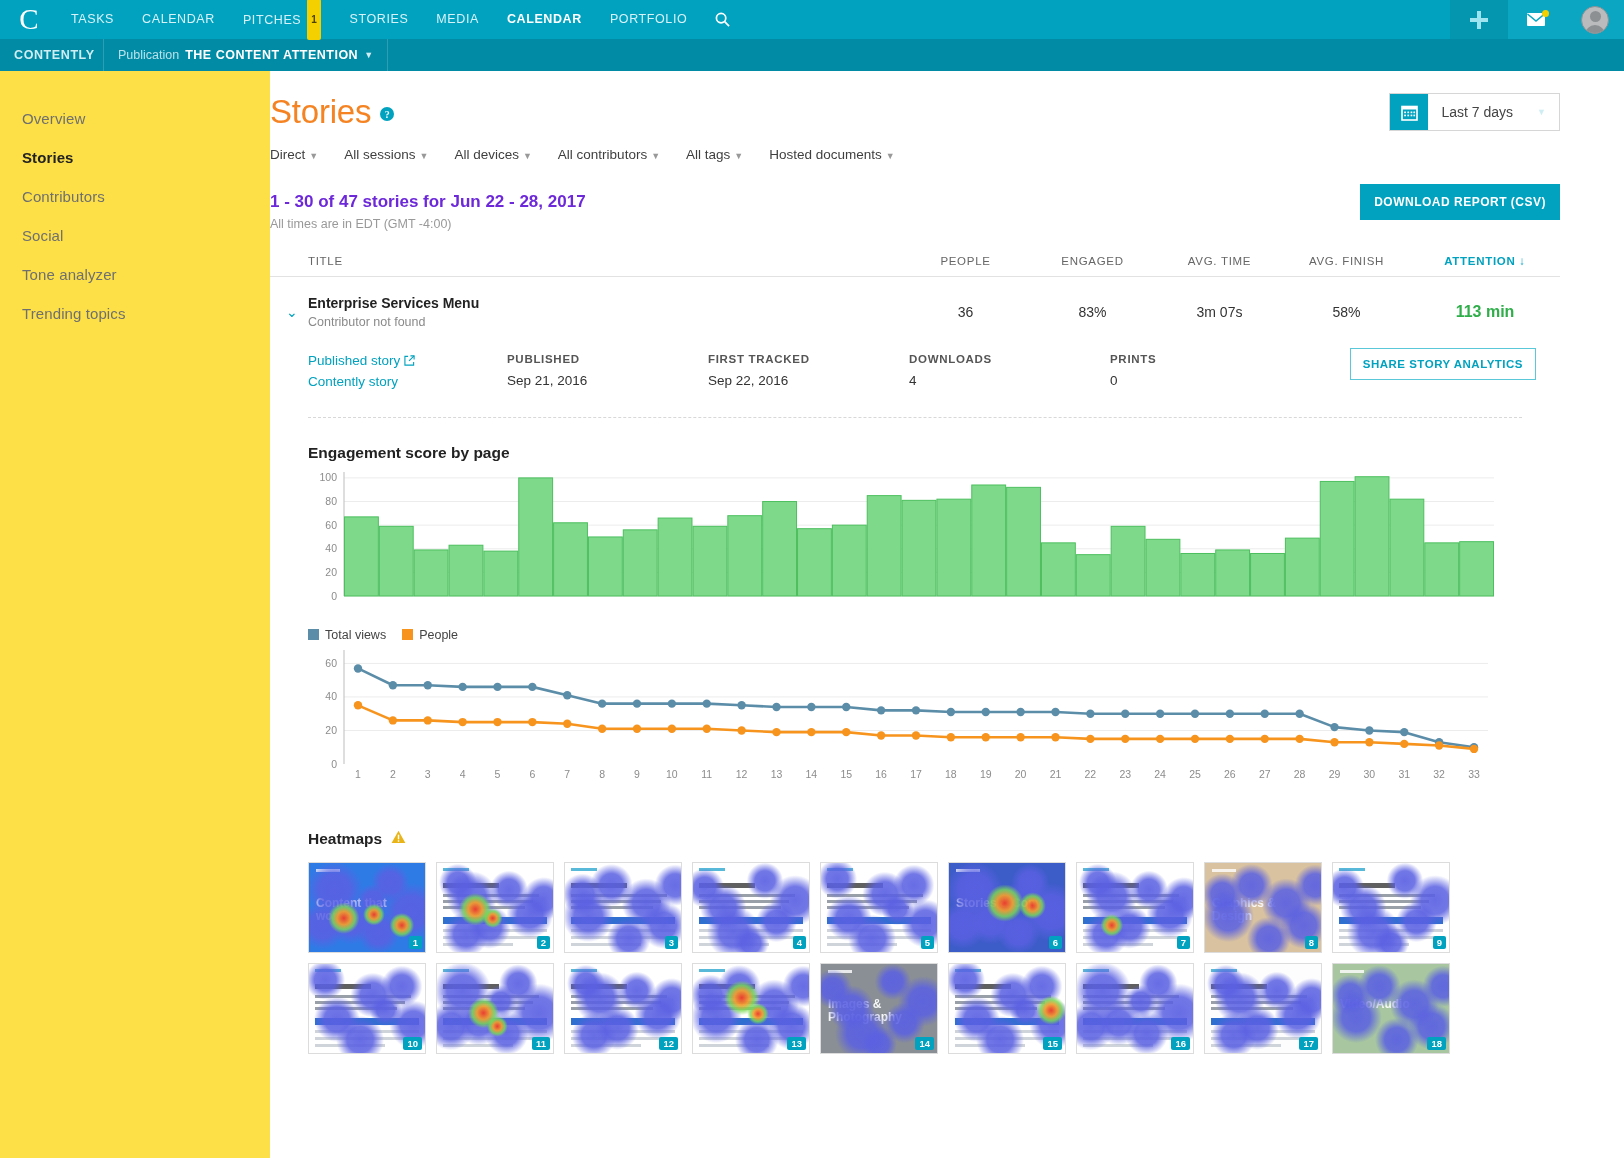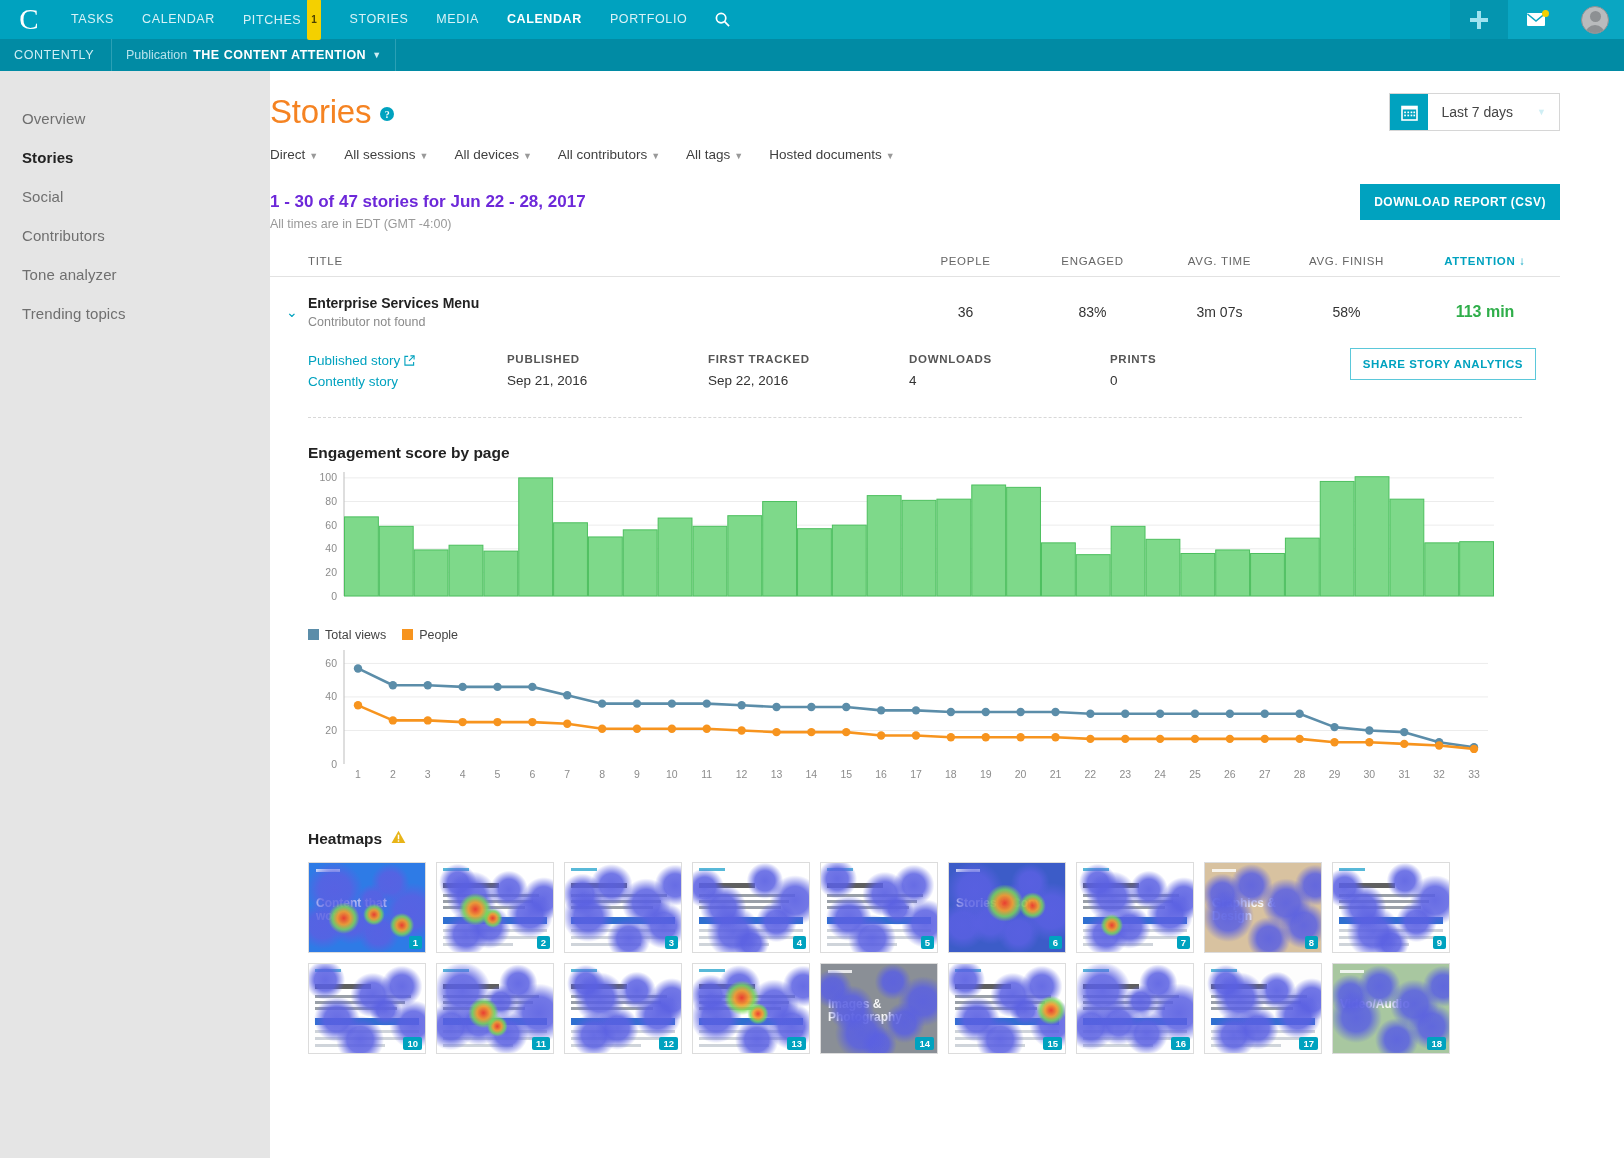"CONTENTLY" .subbar .cell1 { font-weight: none -> bold; width: 112px -> 104px }
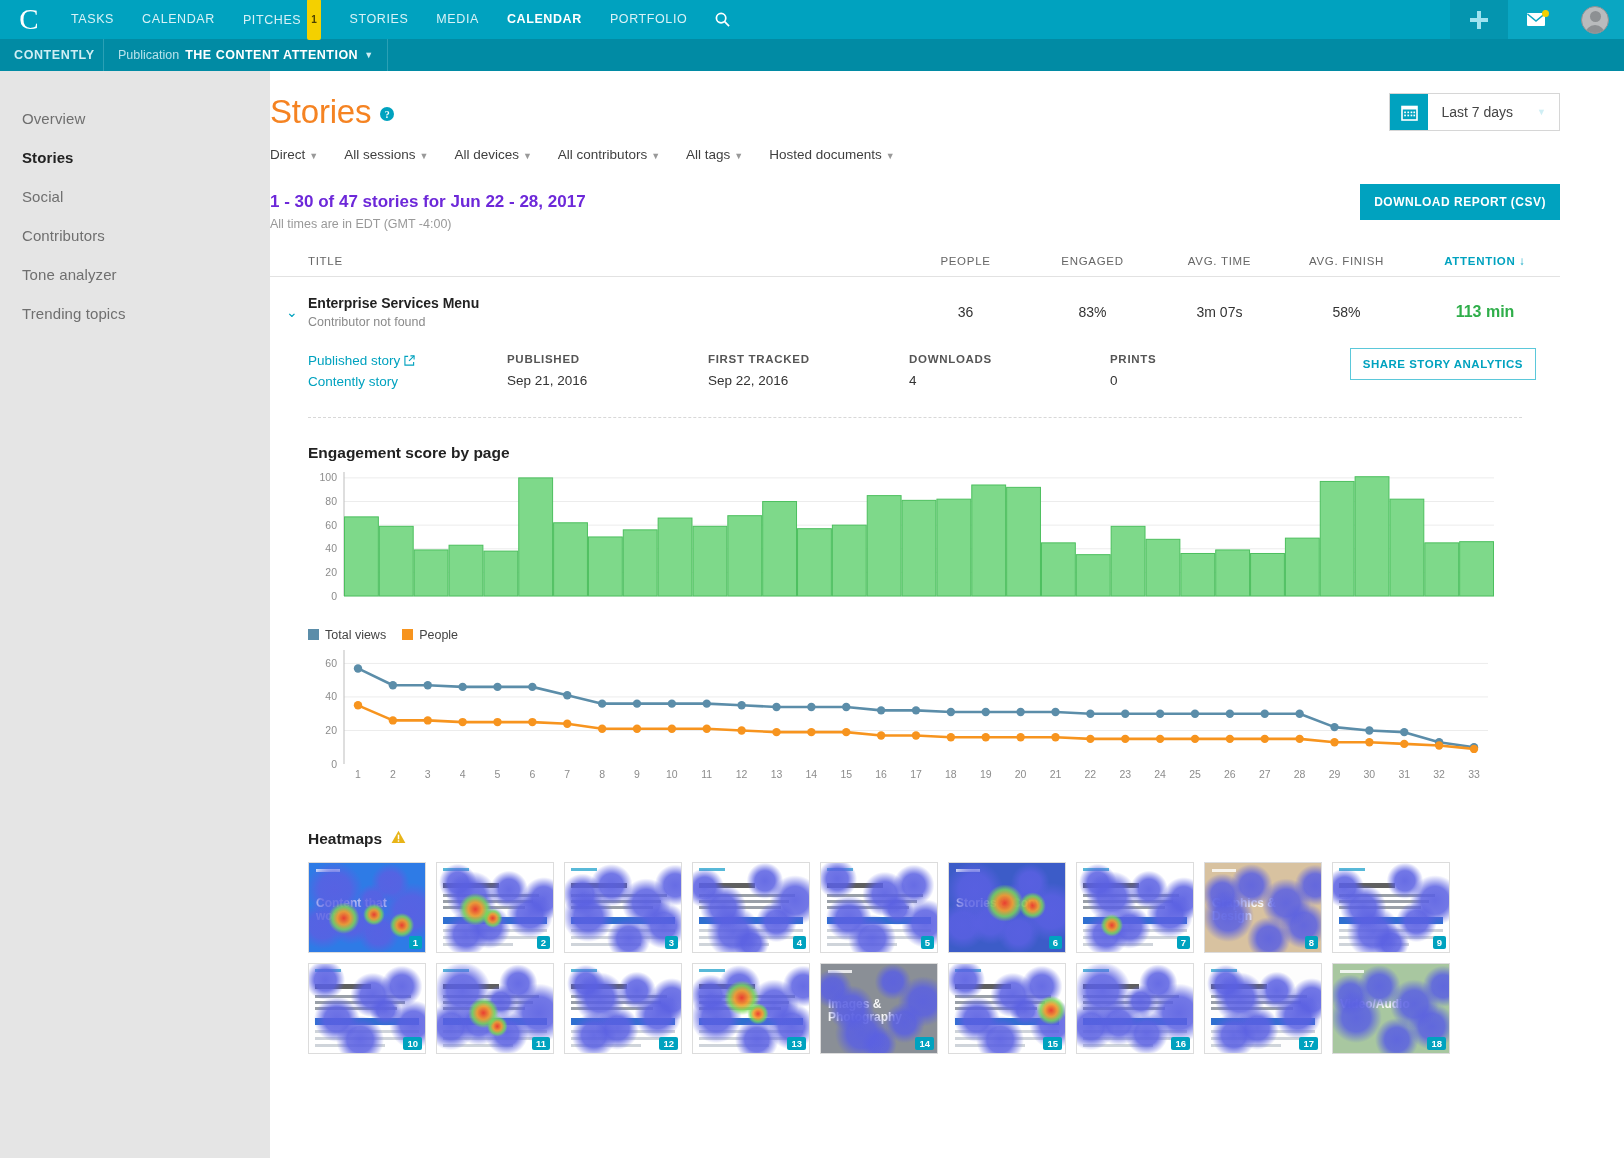"Overview" .sidebar { background: #e5e5e5 -> #fde047 }
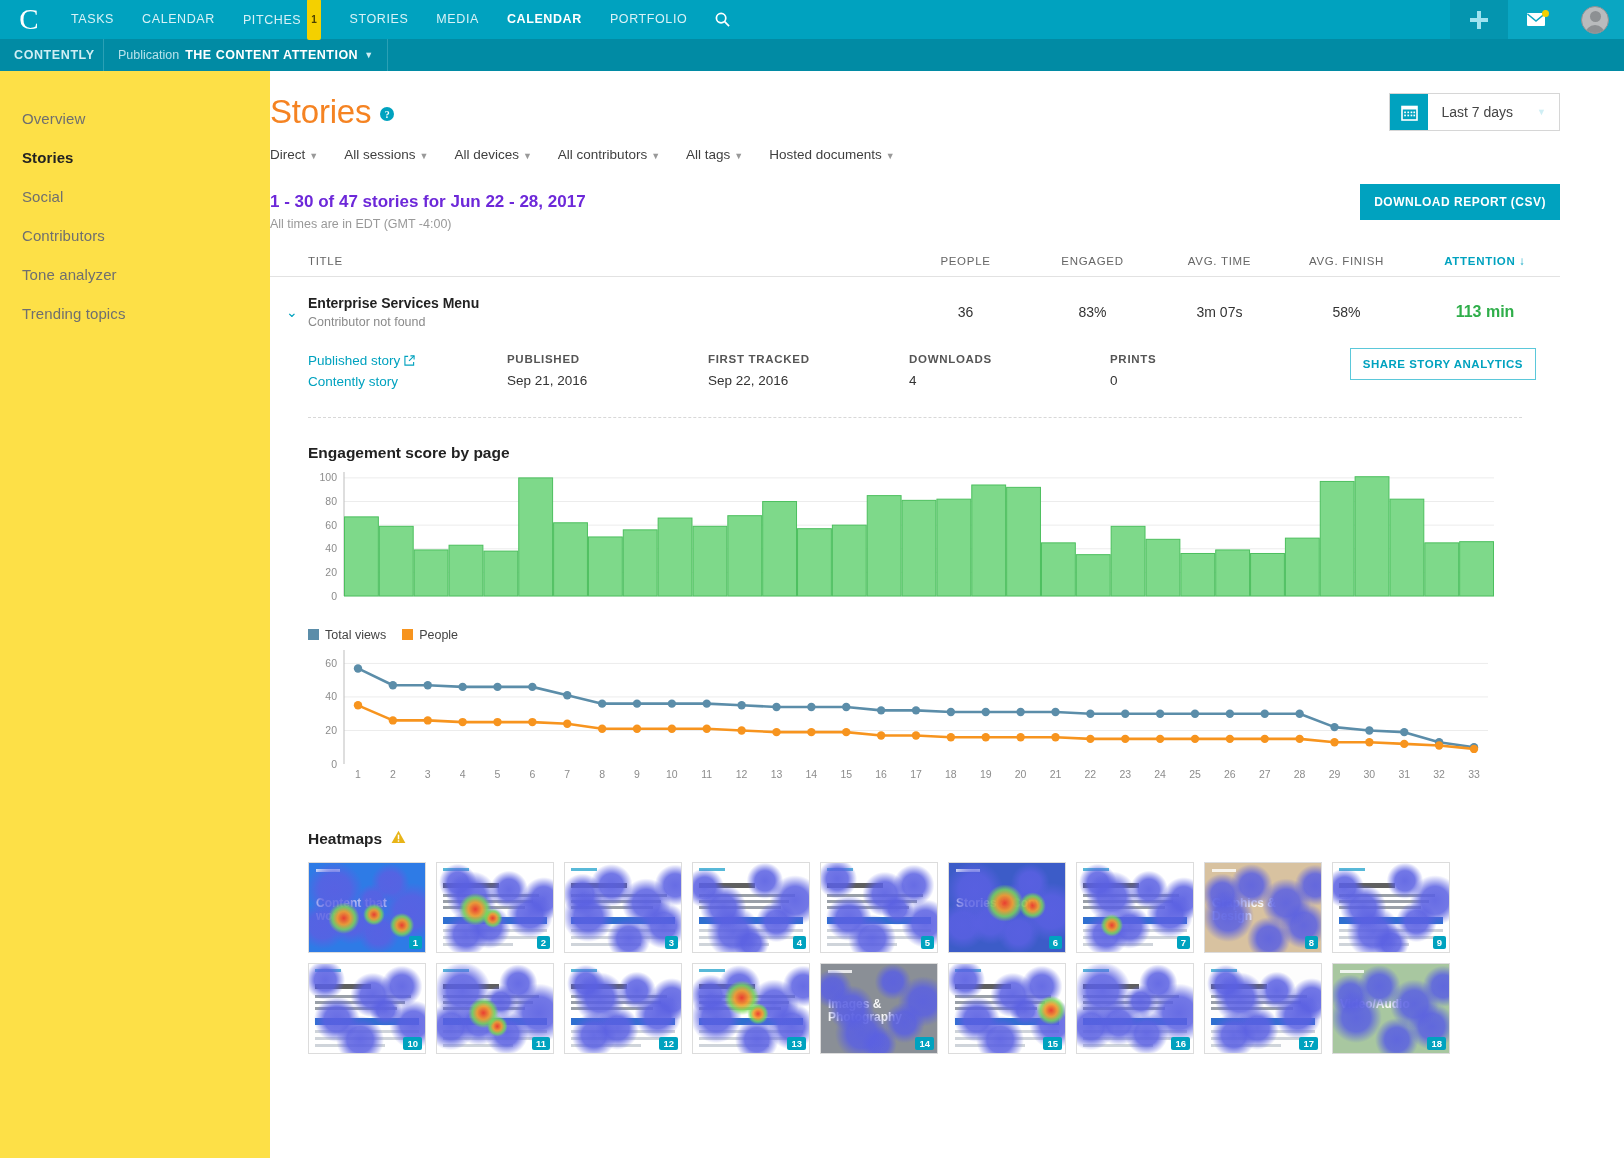"Social" div.sb-item { order: before "Contributors" -> after "Contributors" }
